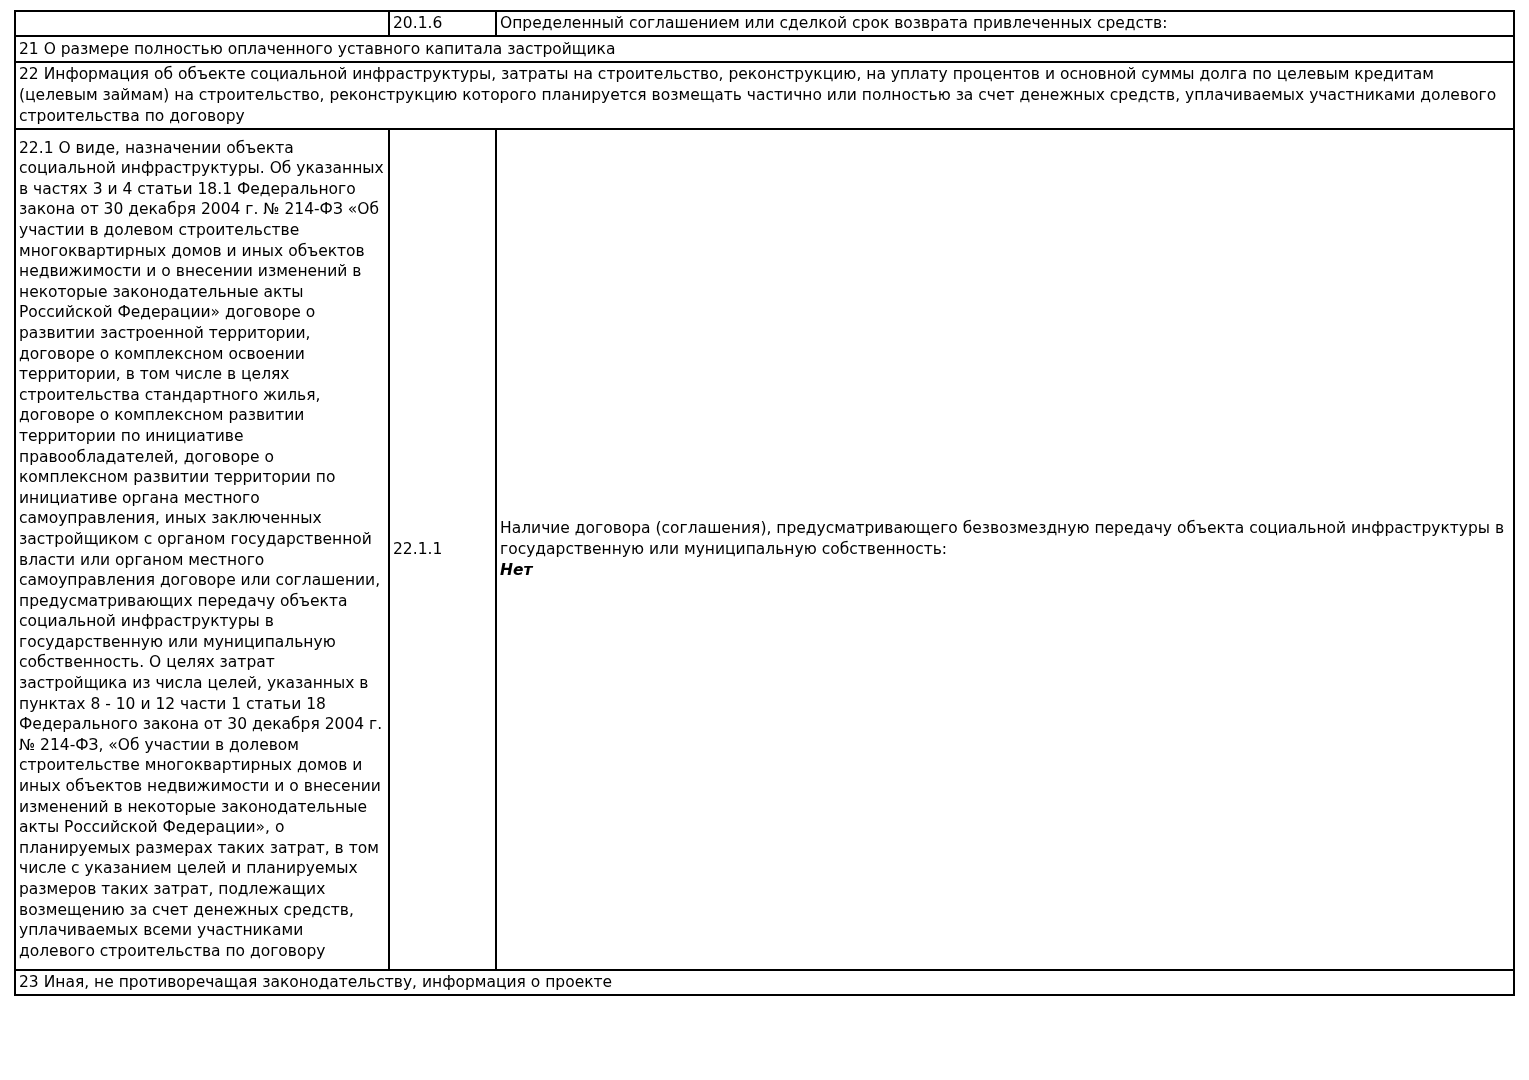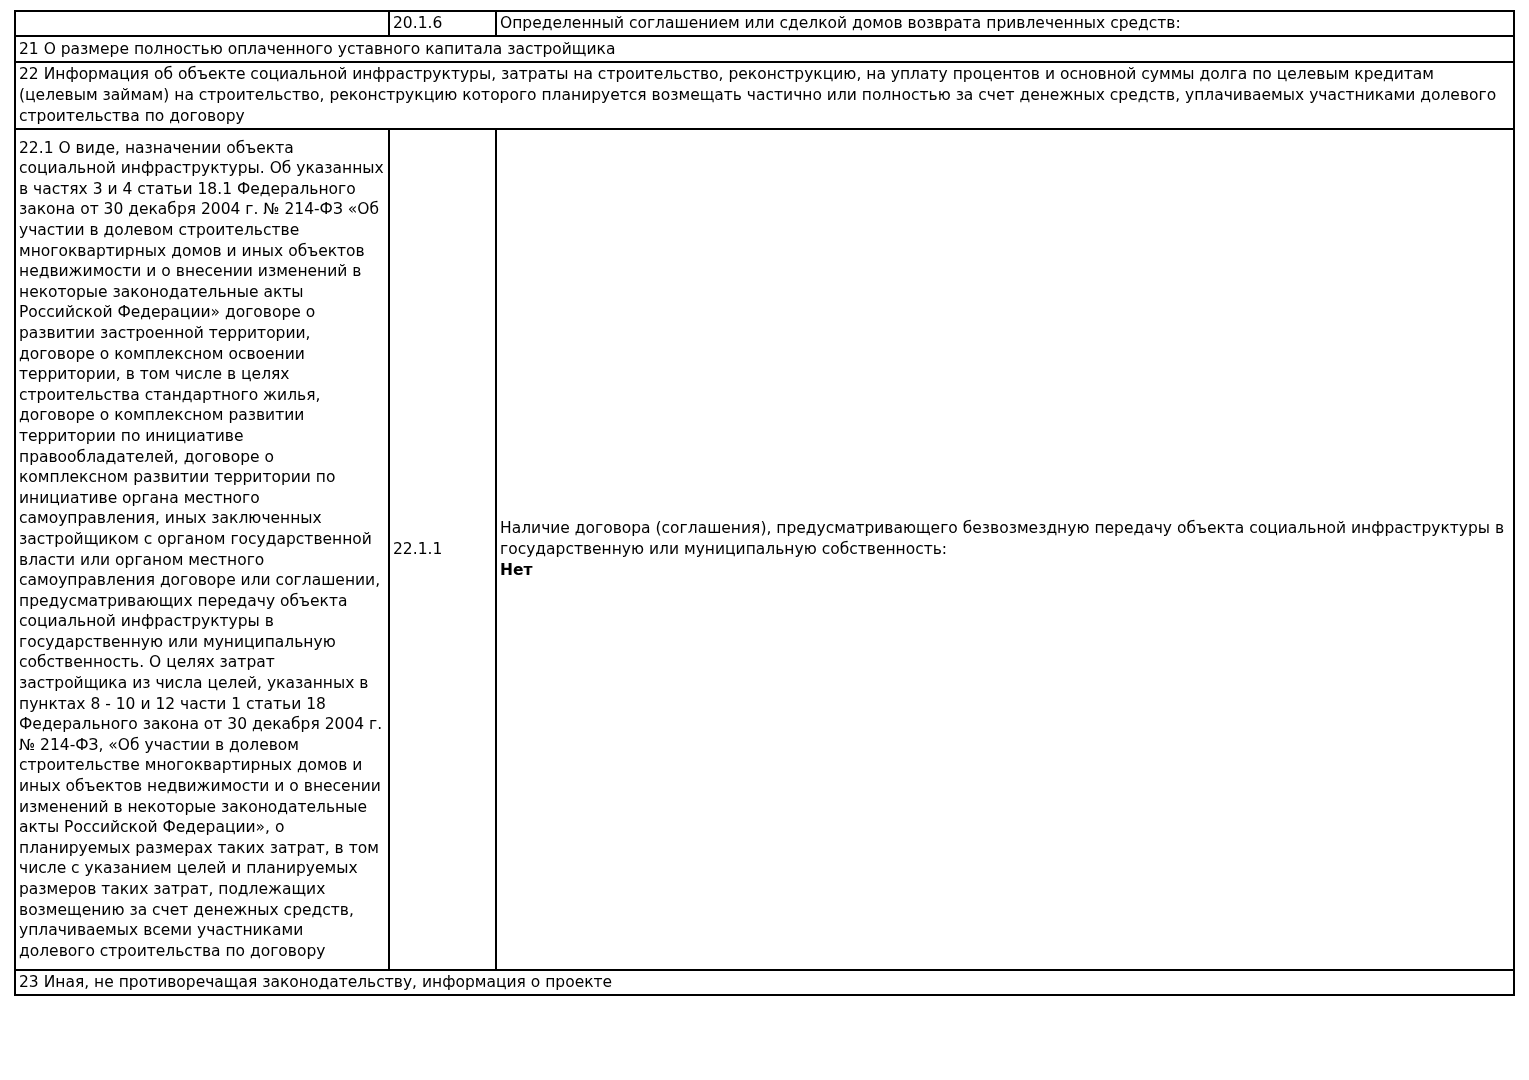"Определенный соглашением или сделкой" td { text: домов -> срок }
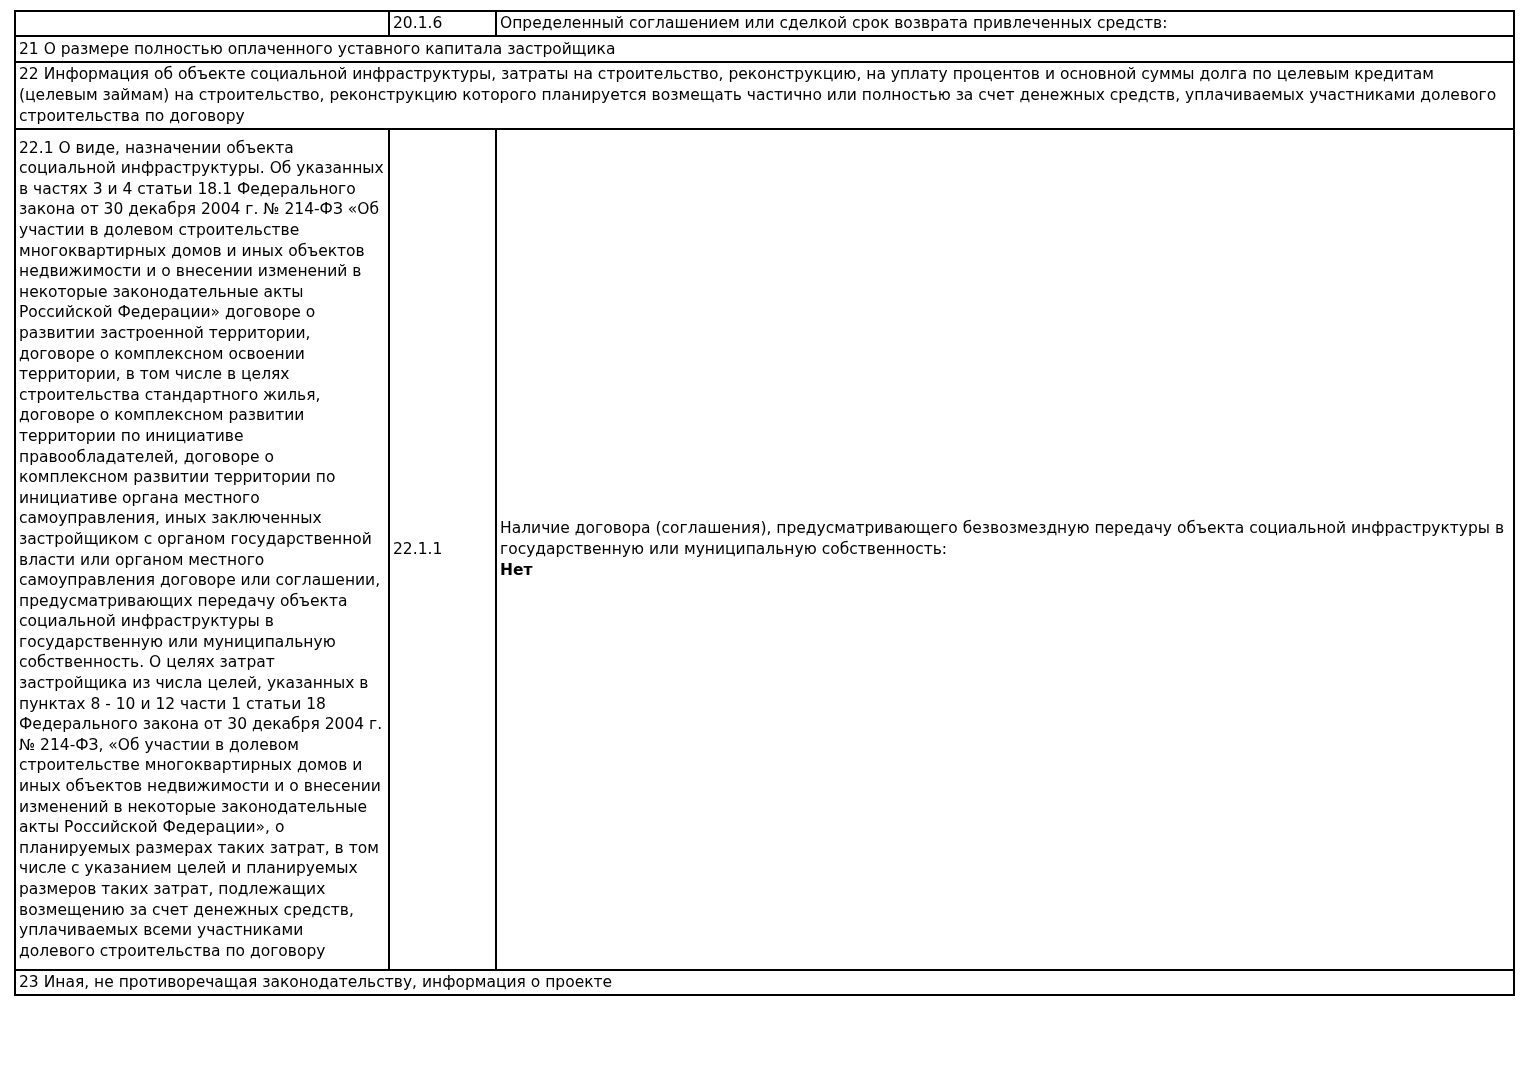"Нет" .value-line { font-style: none -> italic }
